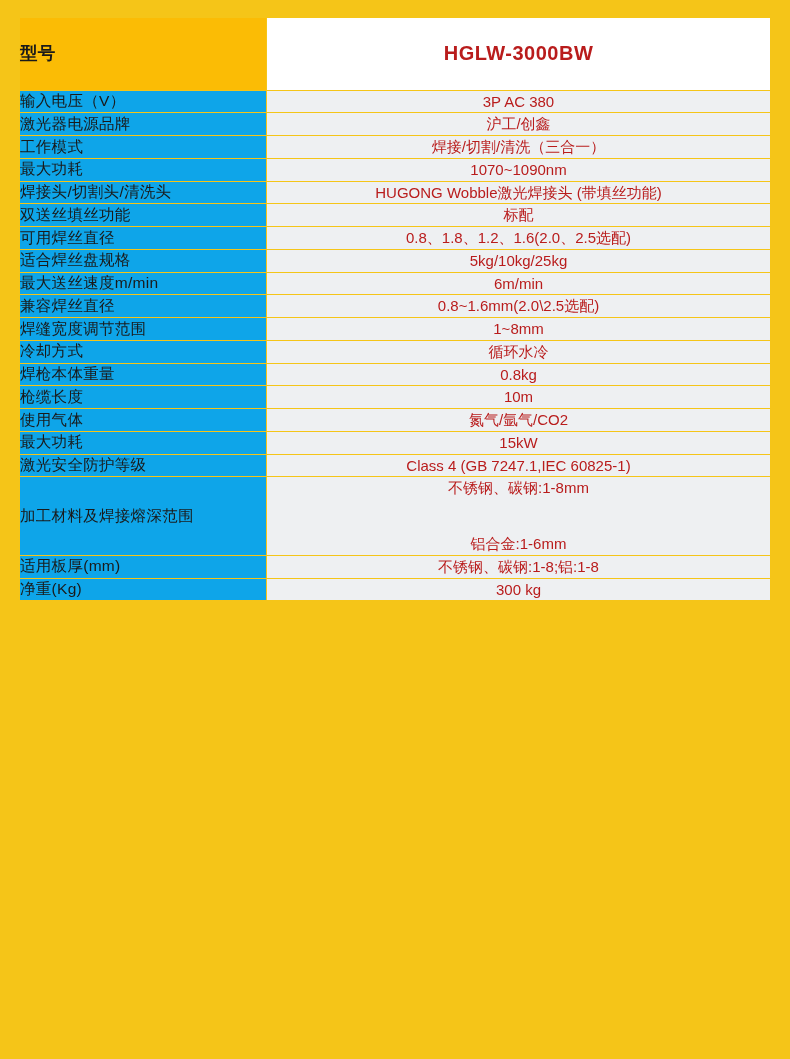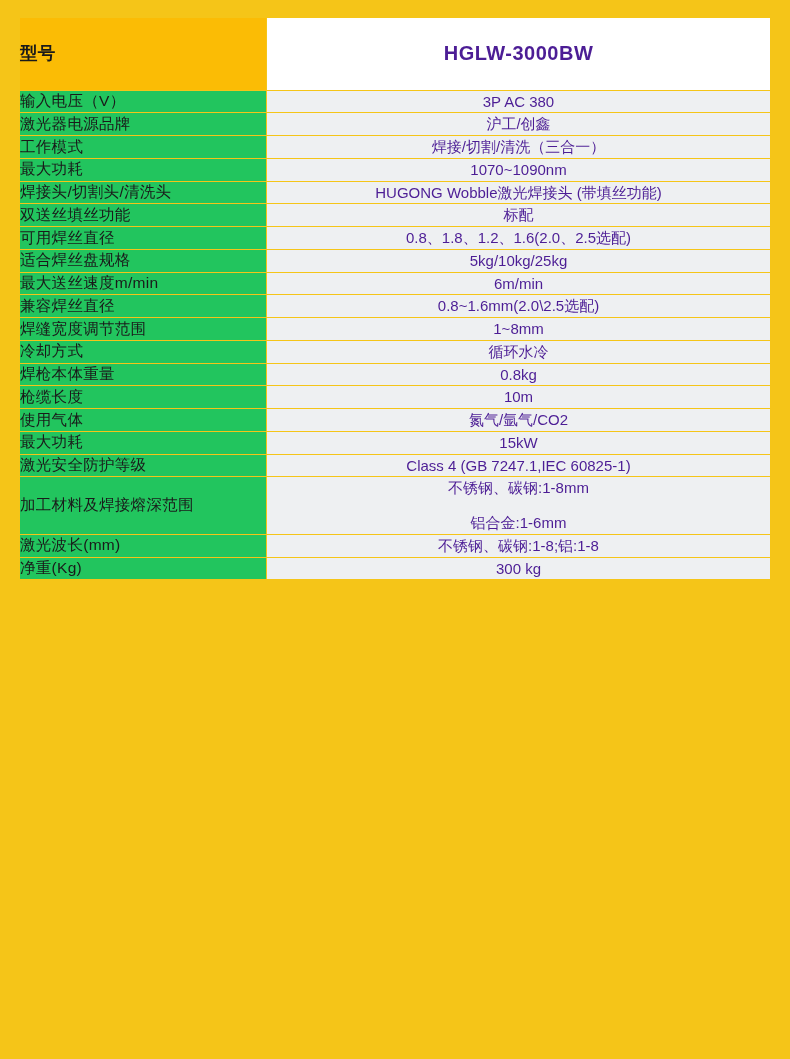"HGLW-3000BW" td.value { color: #4c1d95 -> #b91c1c }
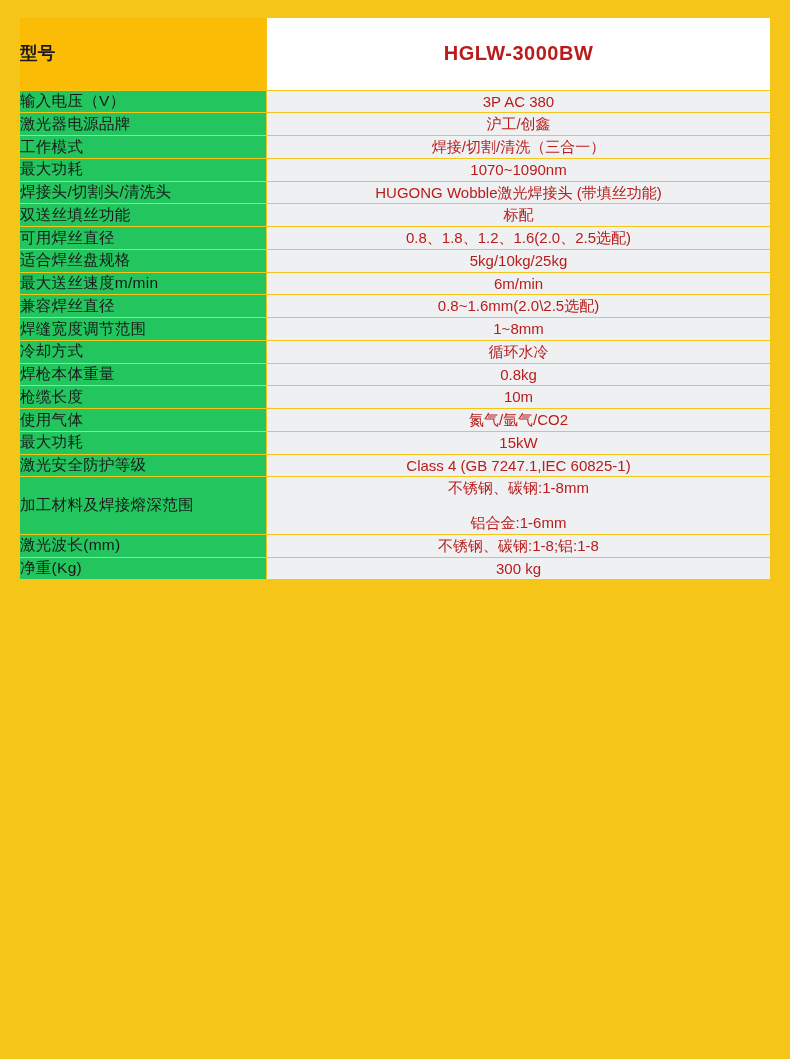"输入电压（V）" td.label { background: #22c55e -> #0ea5e9 }
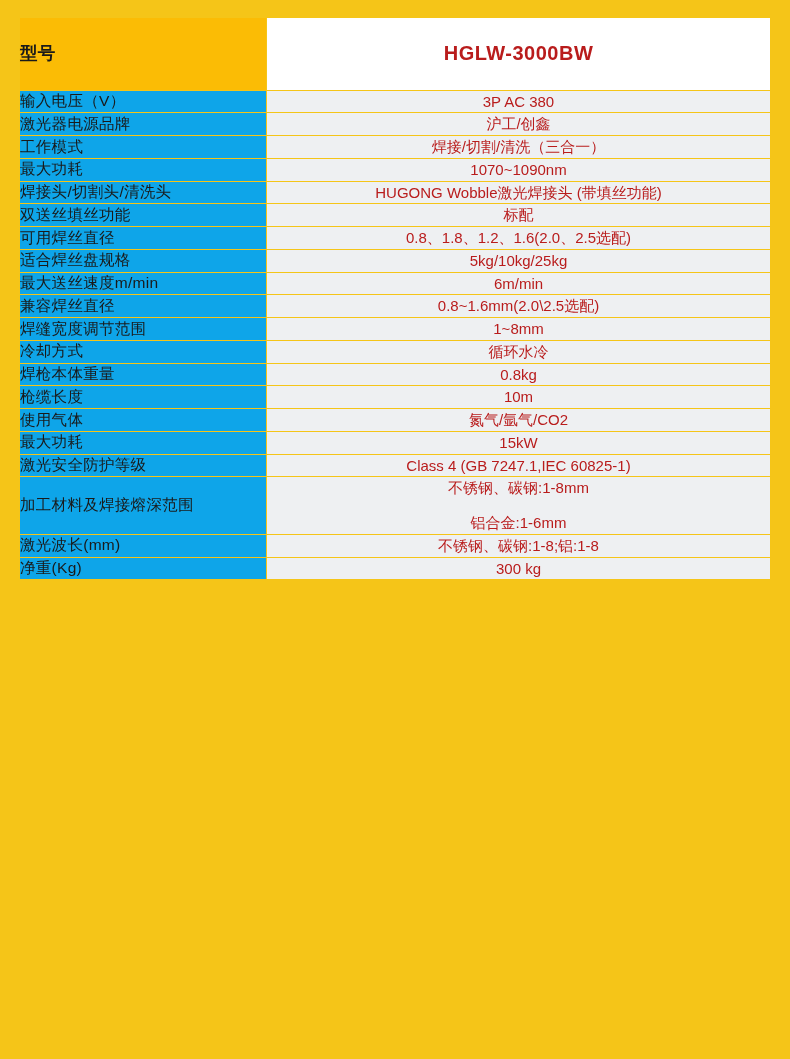"铝合金:1-6mm" td.value .line + .line { margin-top: 13px -> 34px }
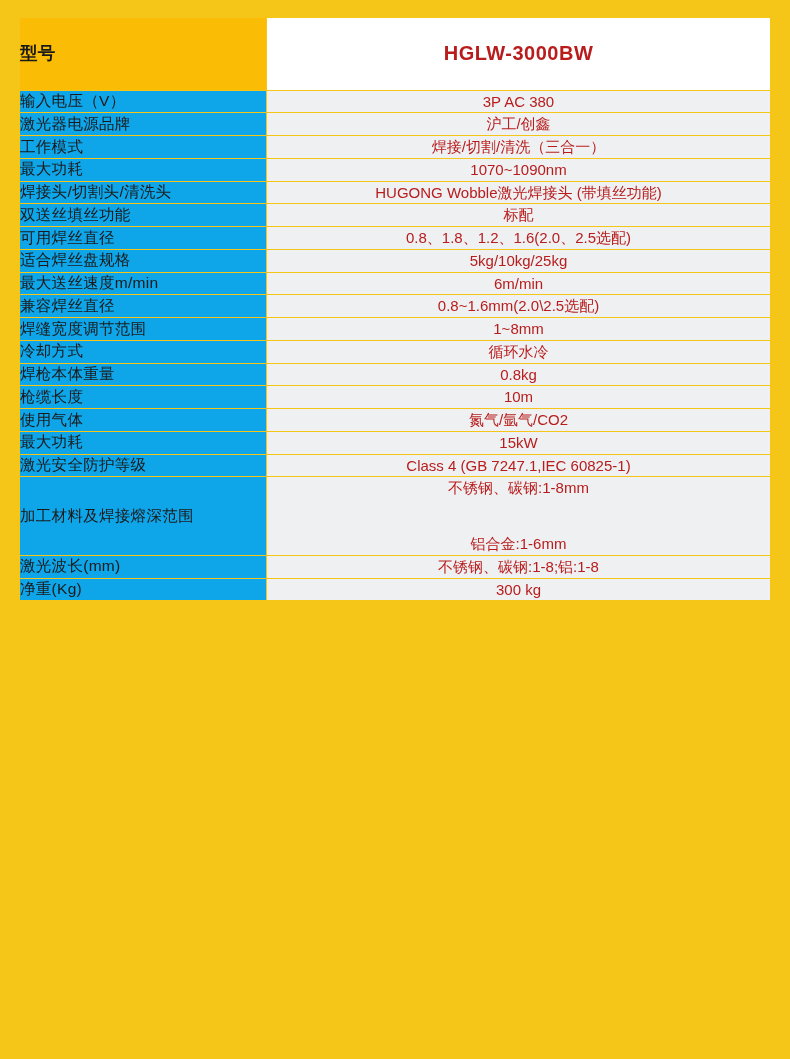"激光波长(mm)" td.label { text: 激光波长 -> 适用板厚 }
